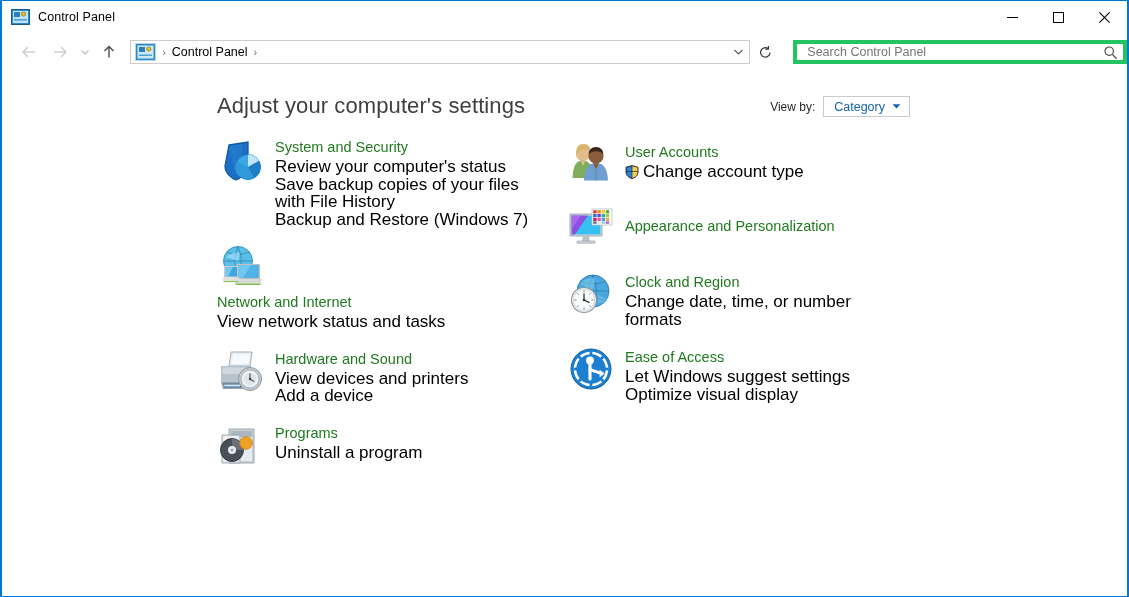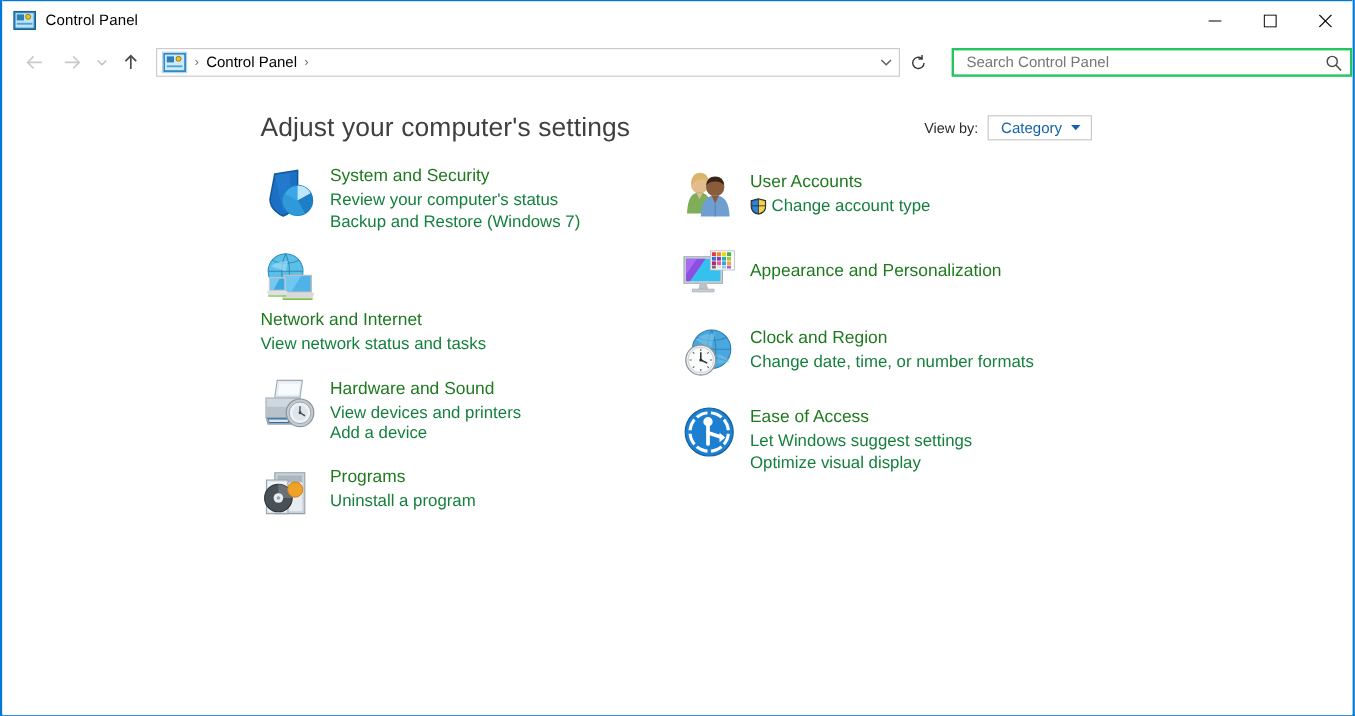"Search Control Panel" #searchbox { border: 2px solid #22c55e -> 4px solid #22c55e }
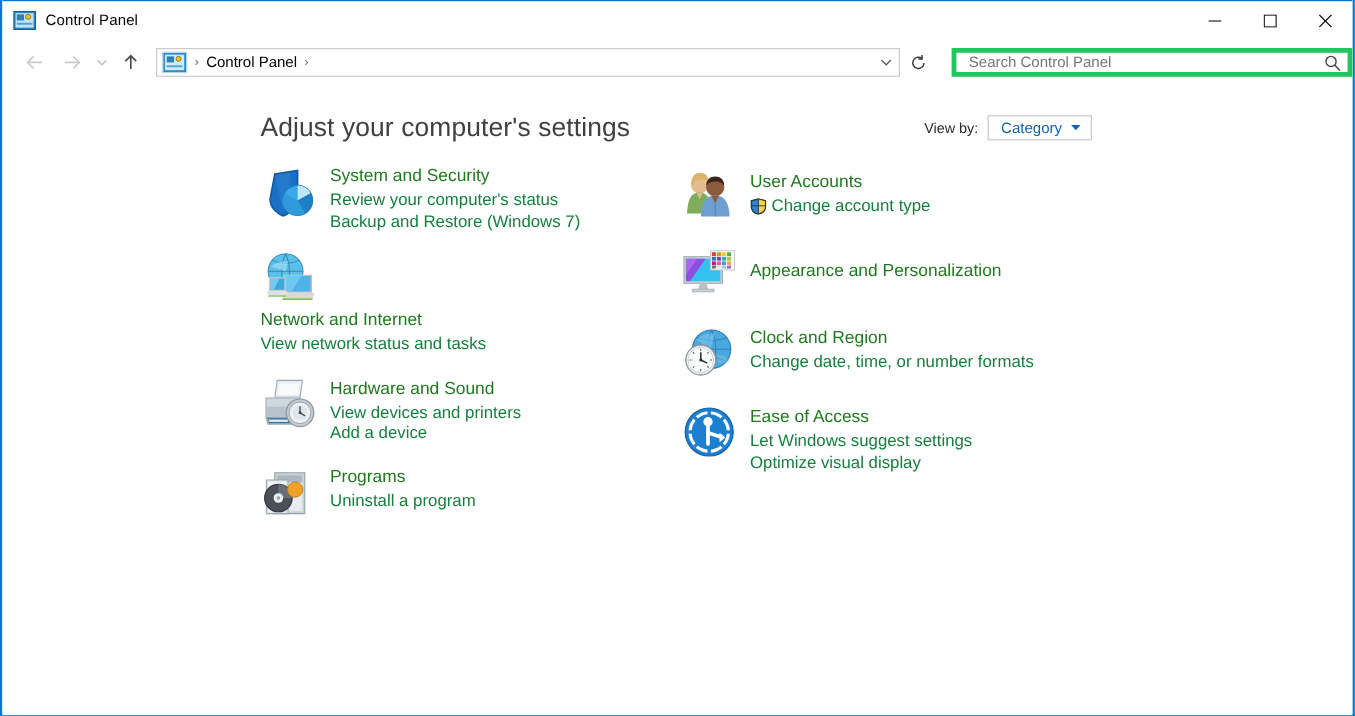"Review your computer's status" .cat-link { color: #15803d -> #000000; font-size: 14px -> 17px }
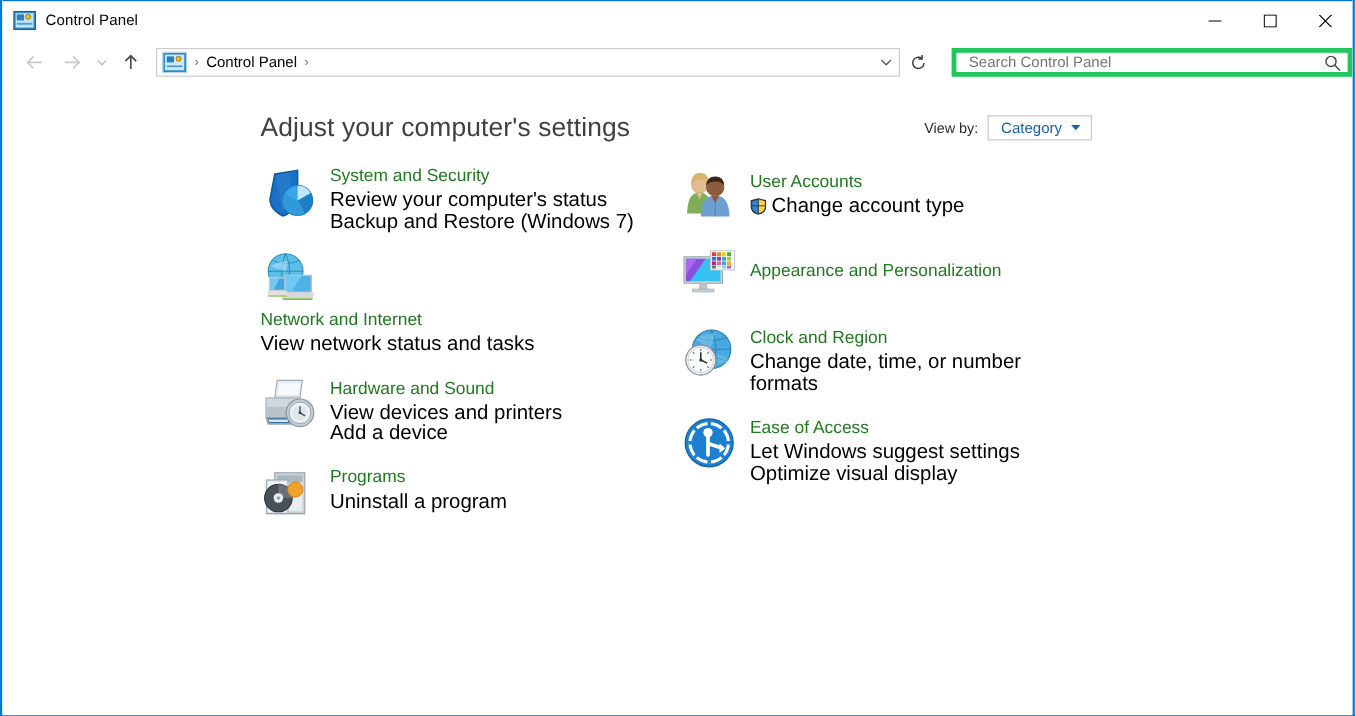"Save backup copies of your" a.cat-link { html: none -> <a>Save backup copies of your files with File History</a> }
